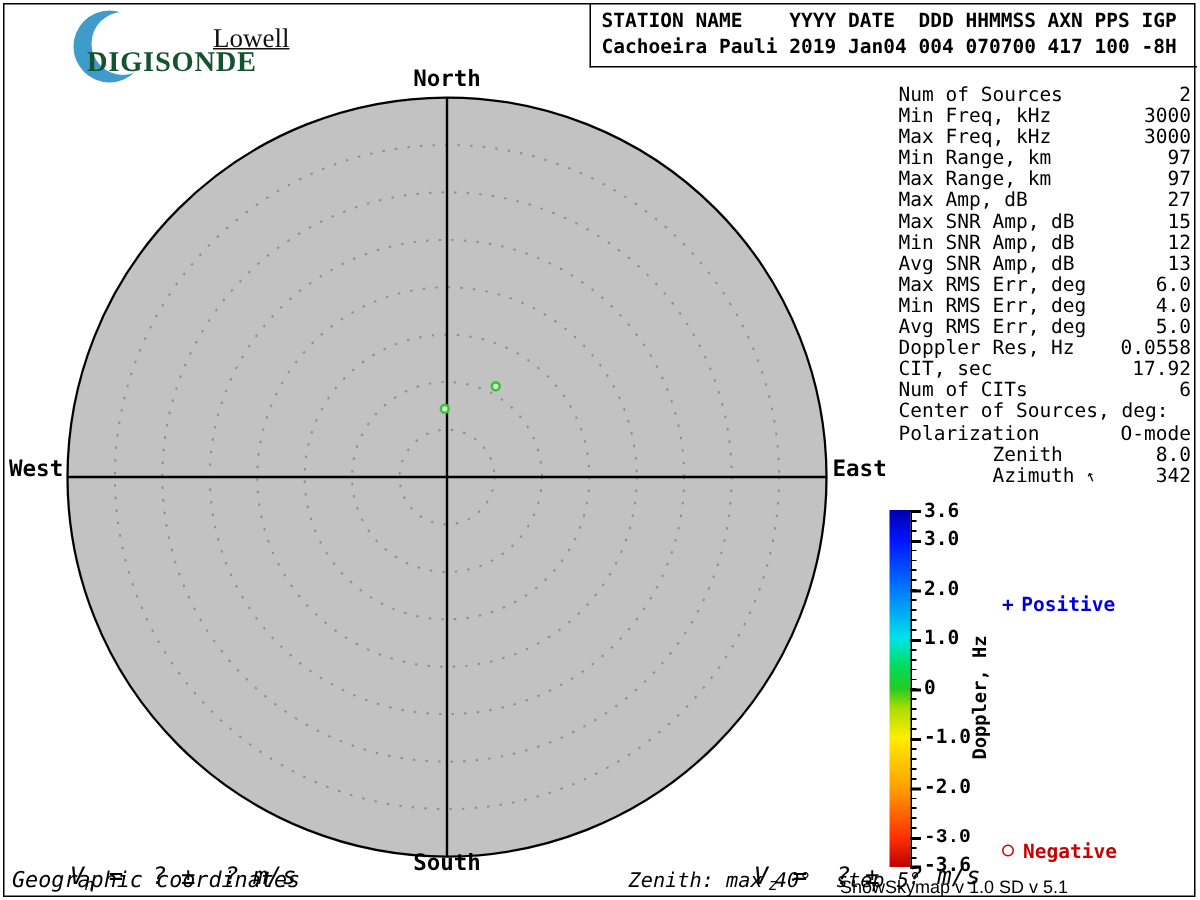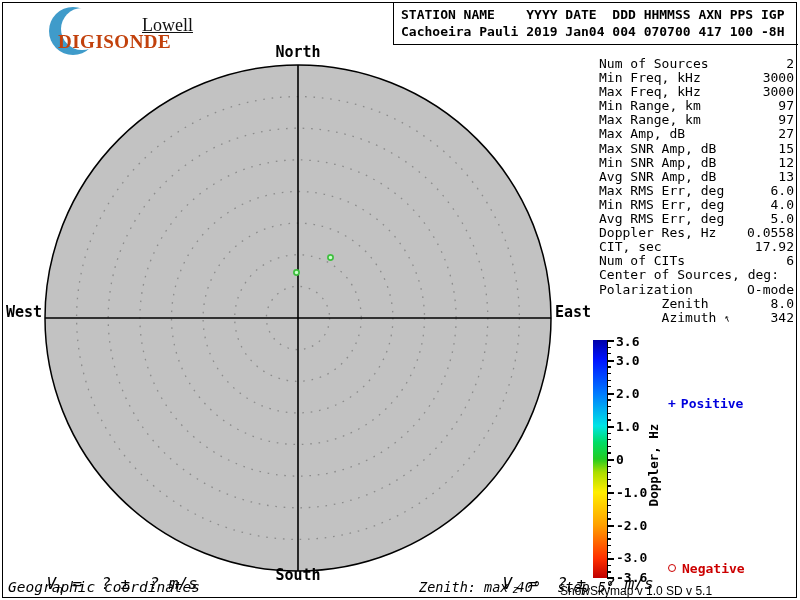"DIGISONDE" .logo-digisonde { color: #c2410c -> #14532d }
